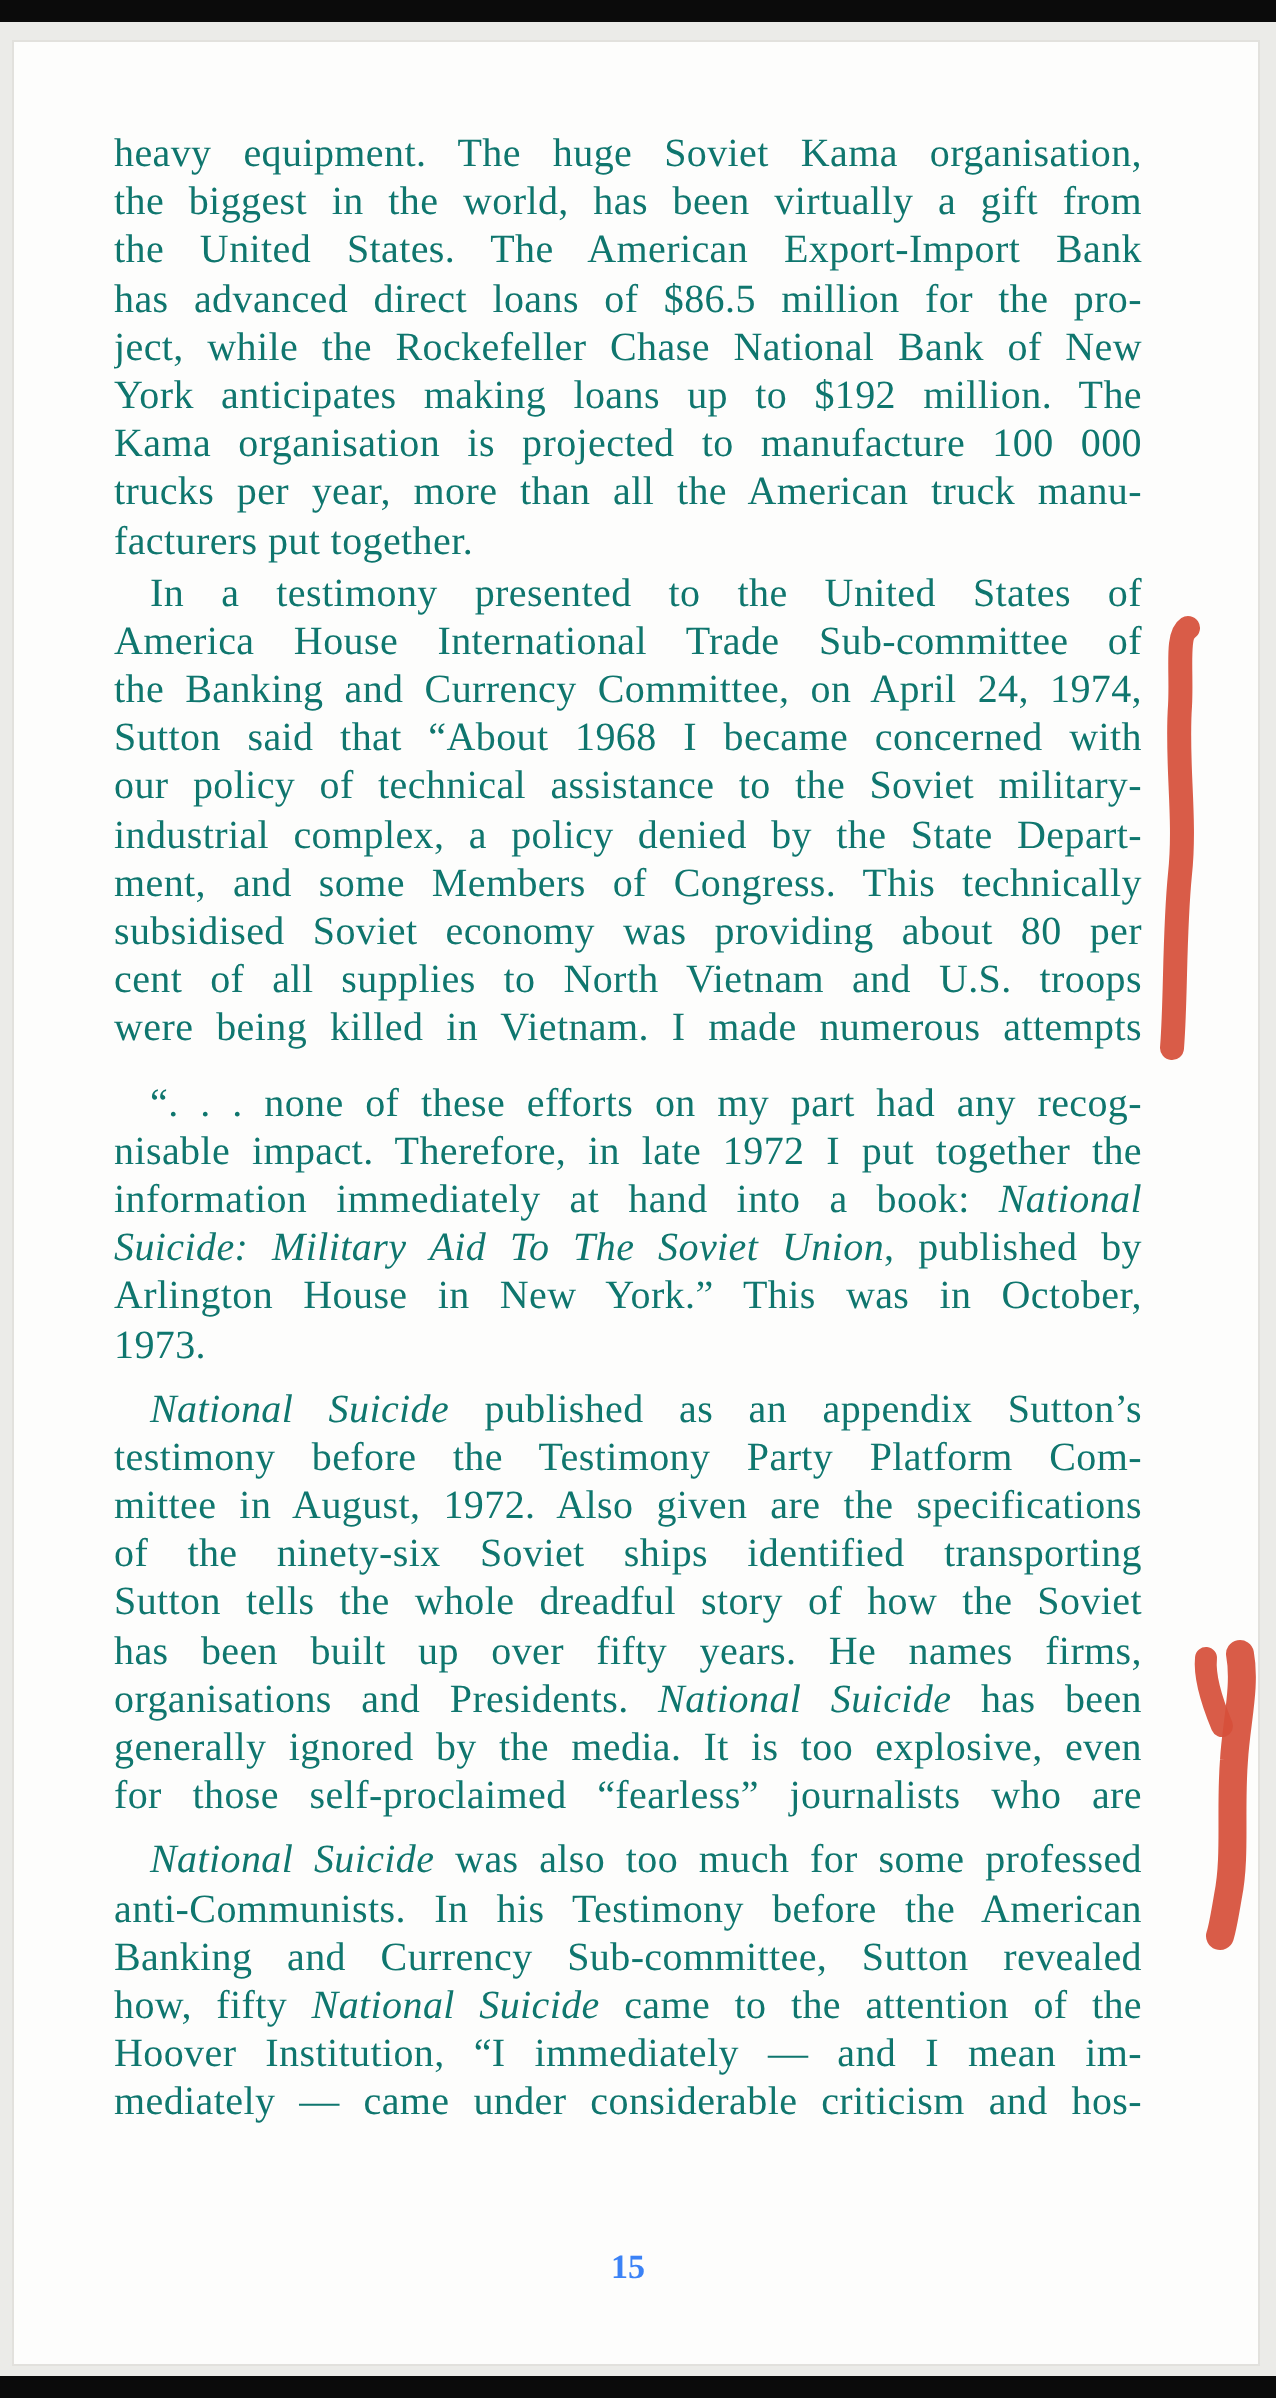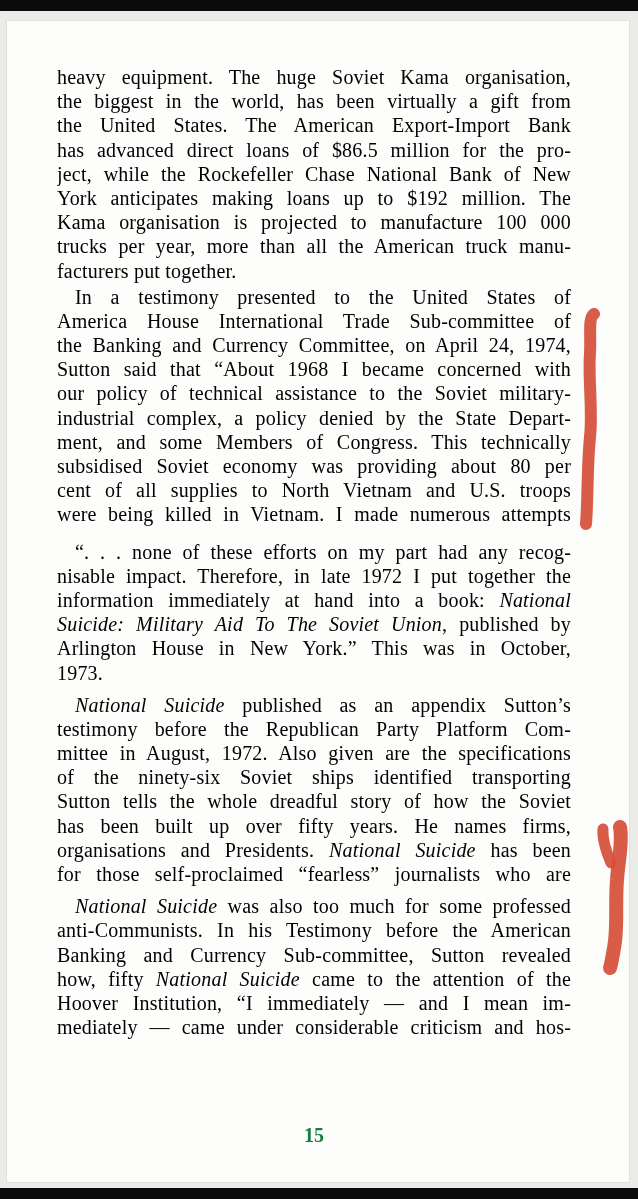"heavy equipment. The huge Soviet" .page-text { color: #000000 -> #0f766e }
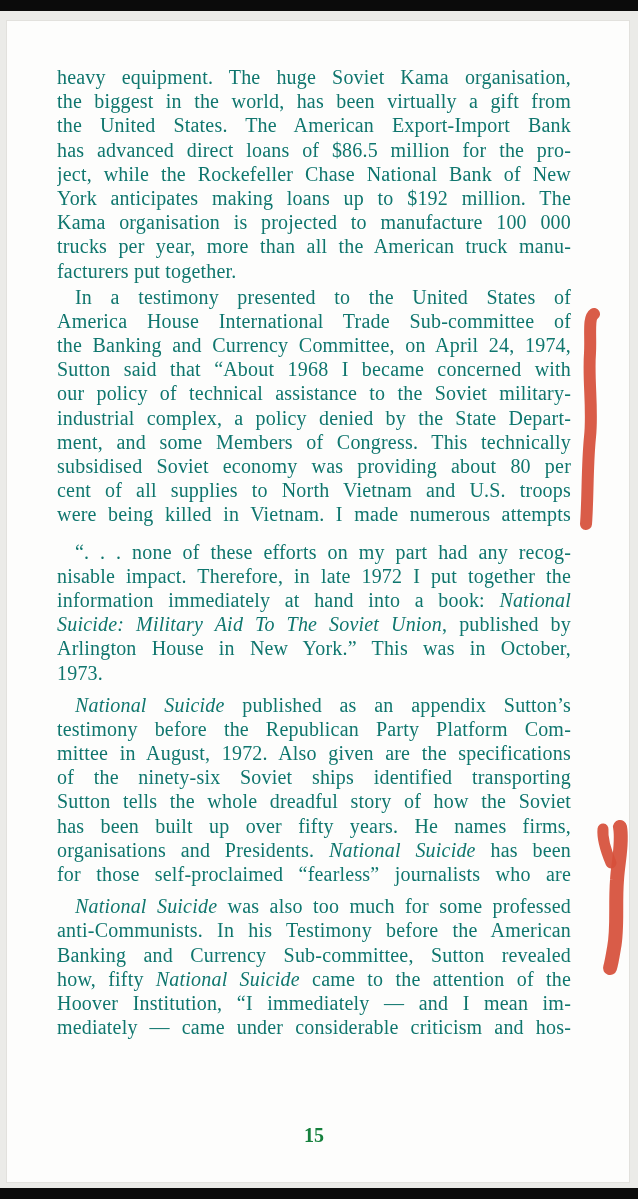"testimony before the Republican Party" span { text: Republican -> Testimony }
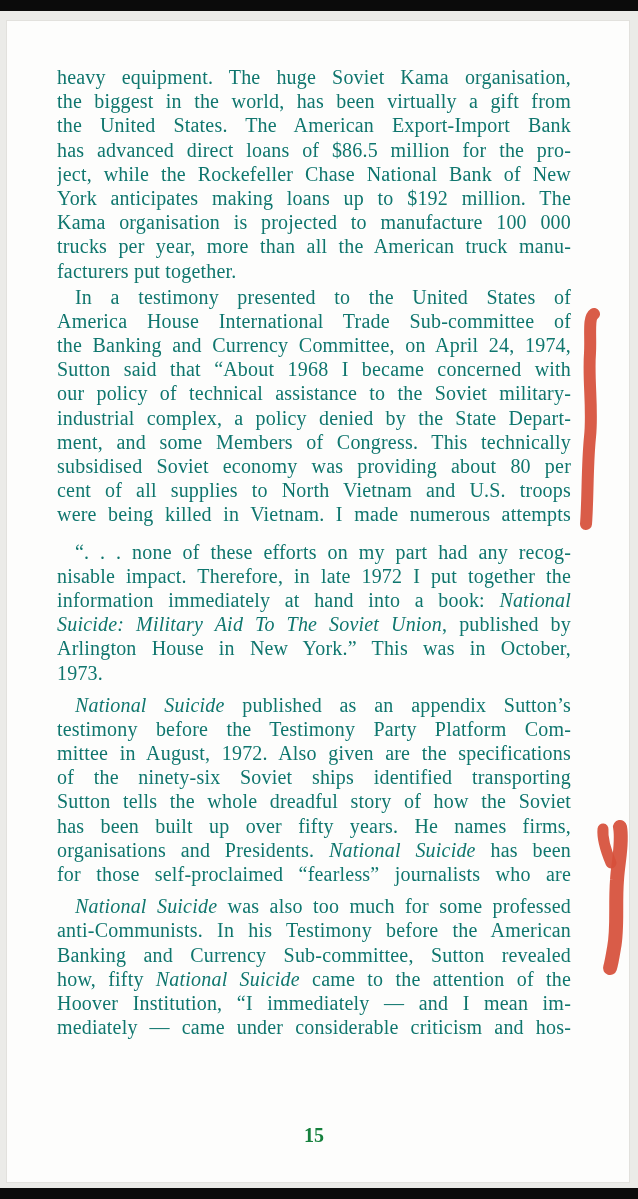"generally ignored by the media." div.line { html: none -> <div><span>generally ignored by the media. It is too explosive, even</span></div> }
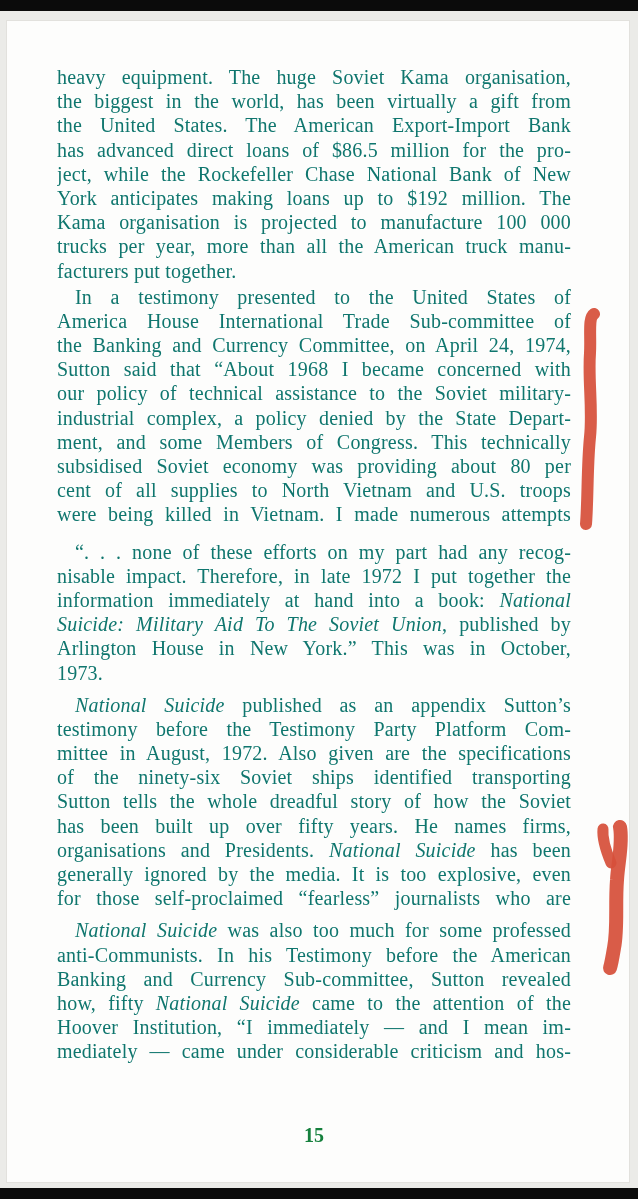"15" .page-number { color: #15803d -> #3b82f6; font-size: 20px -> 17px }
